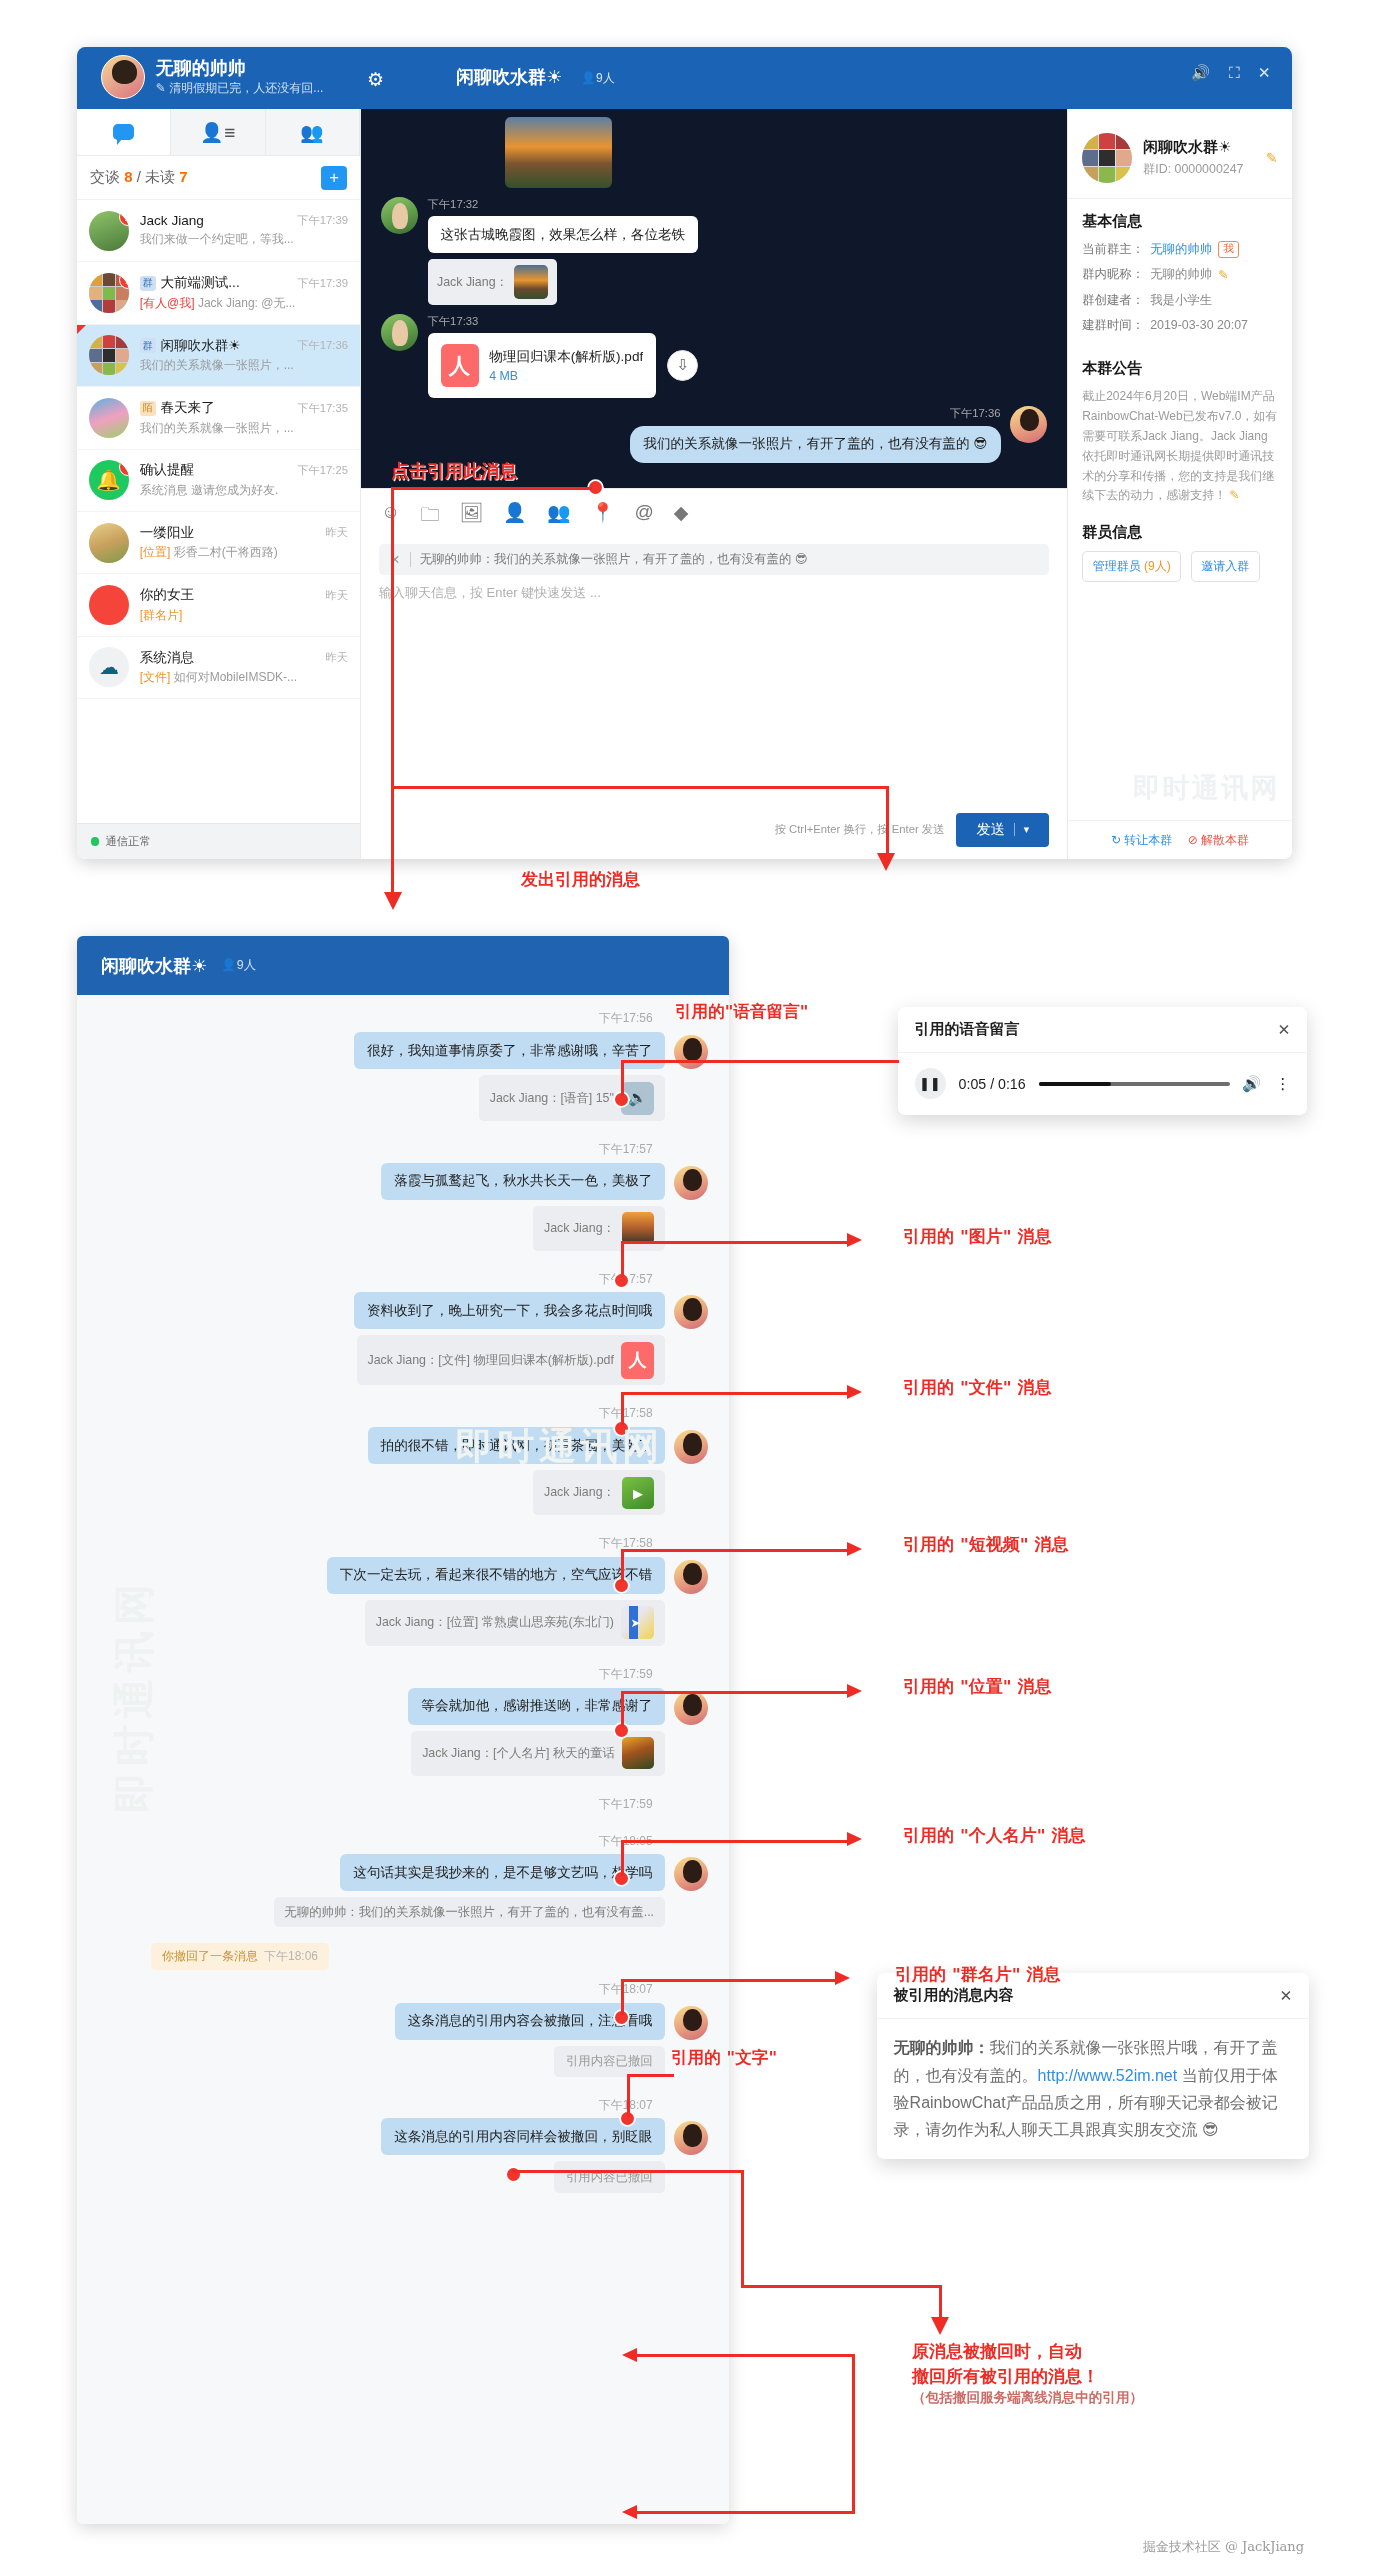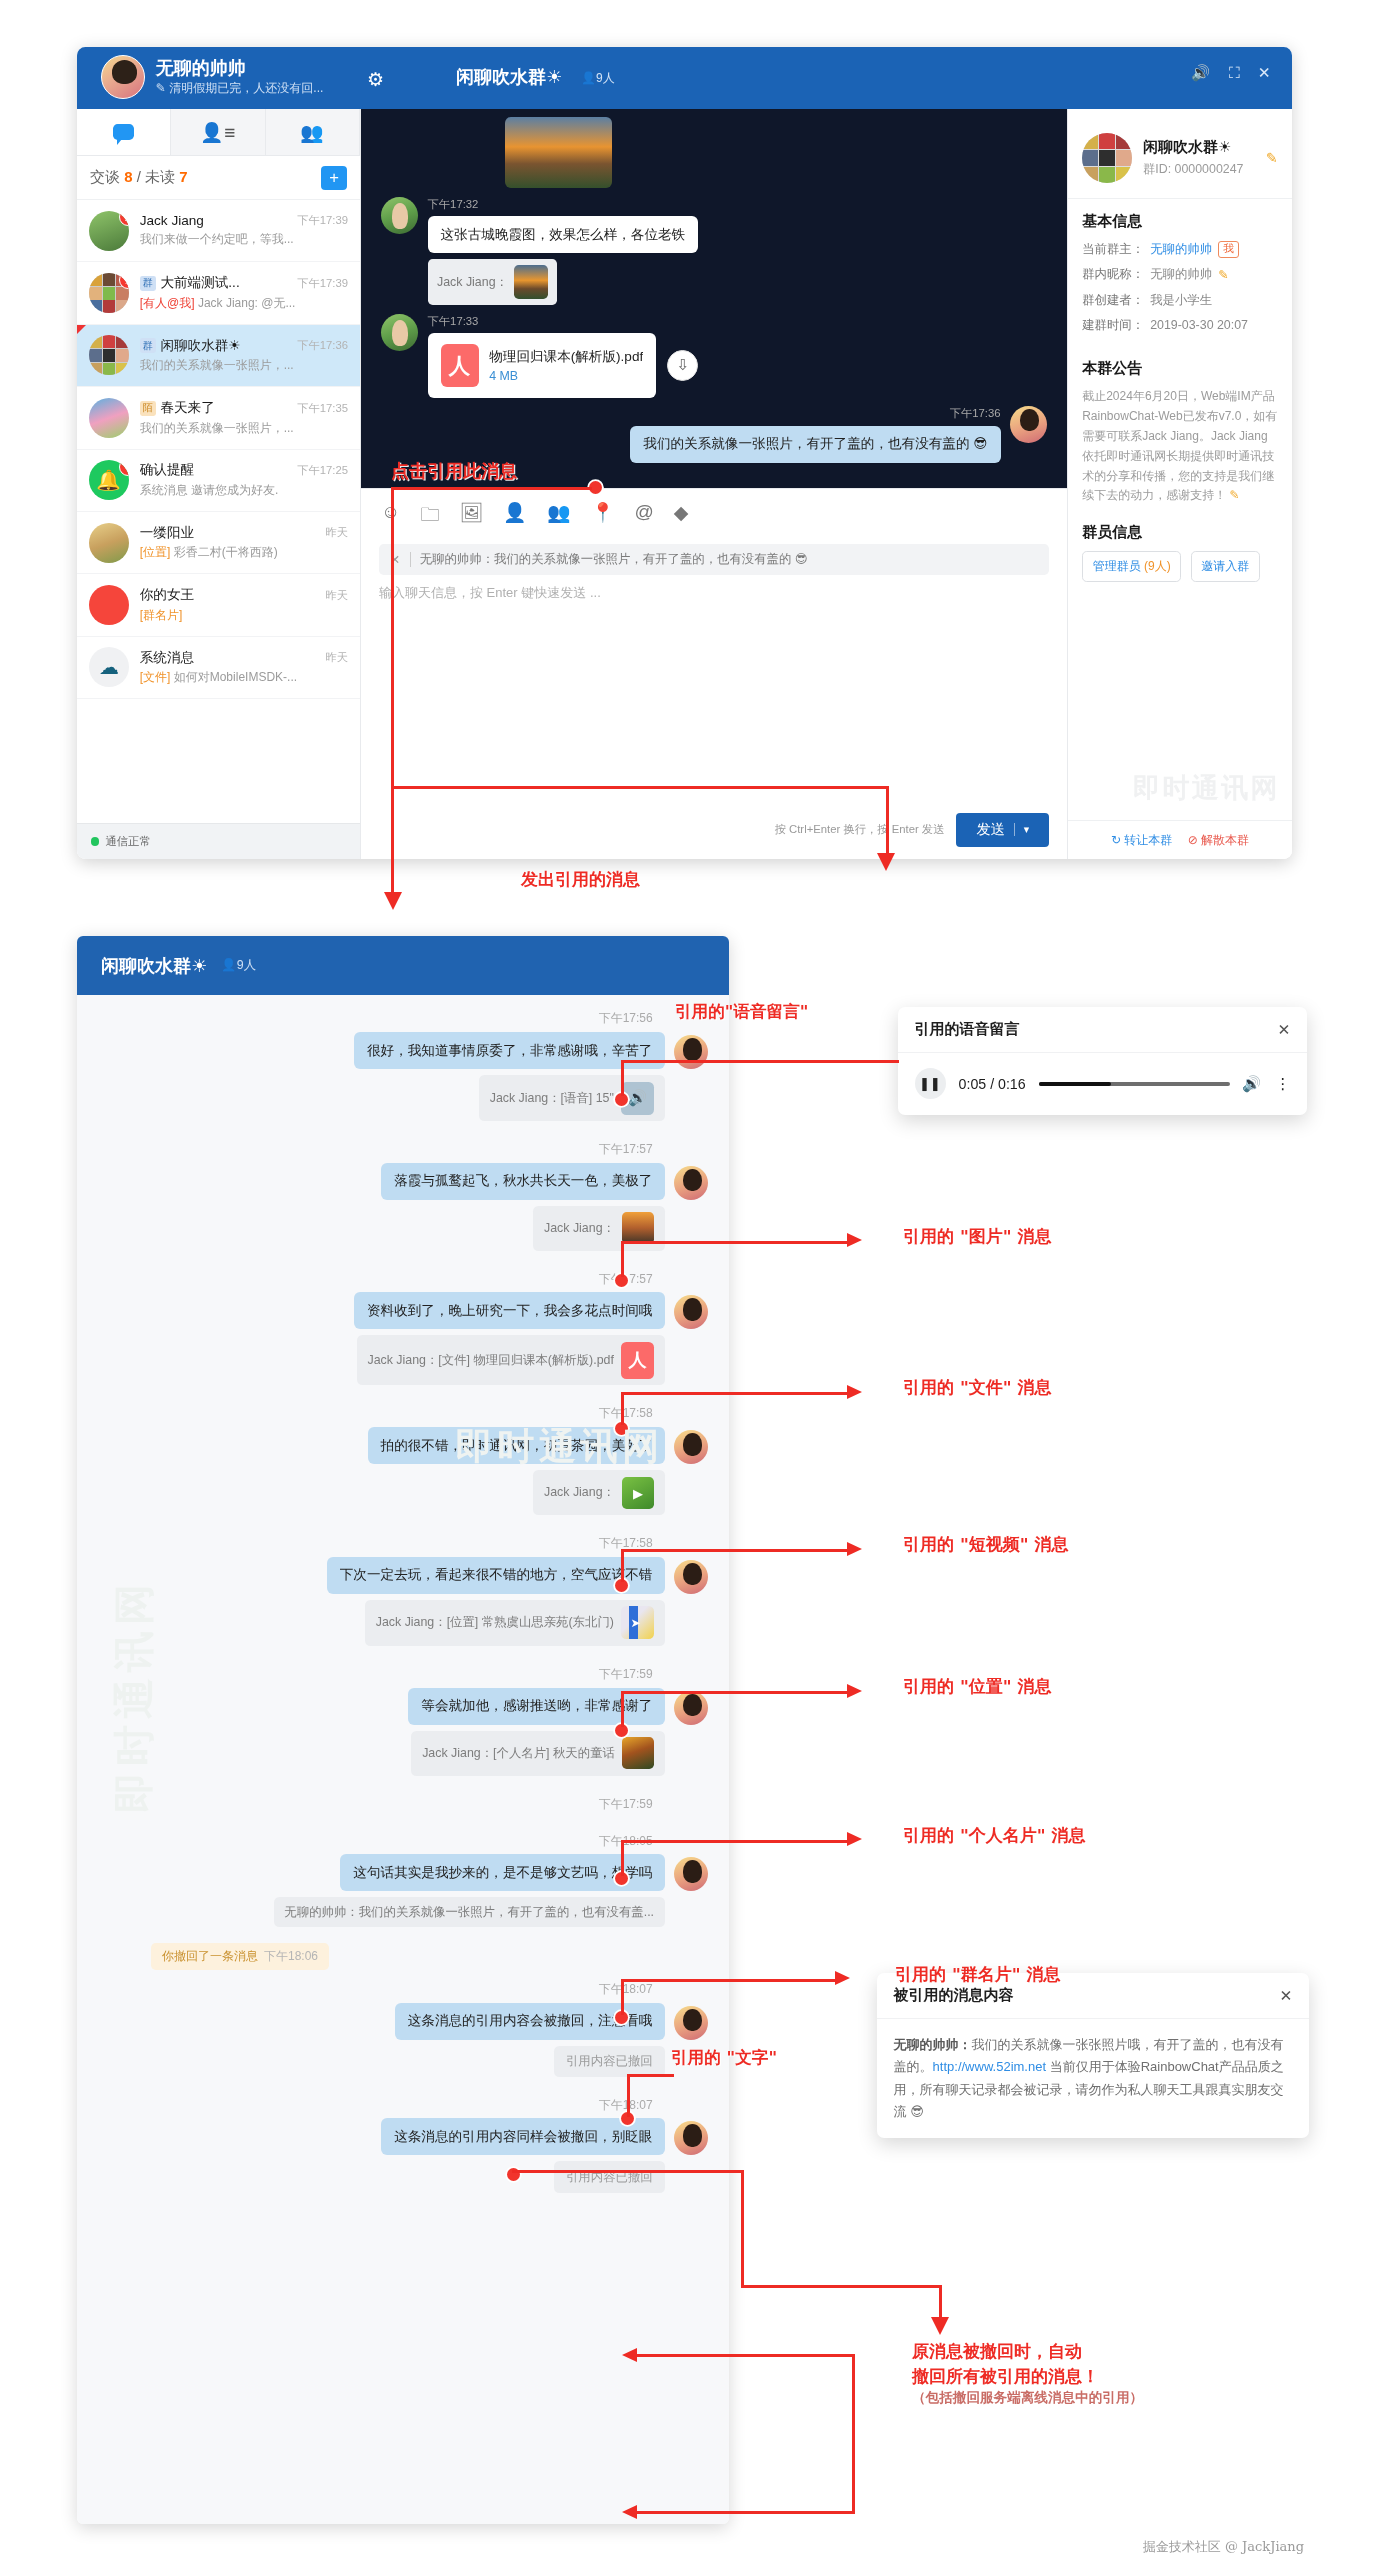"我们的关系就像一张照片，有开了盖的，也有没有盖的 😎" .bub.me { border-radius: none -> 14px }
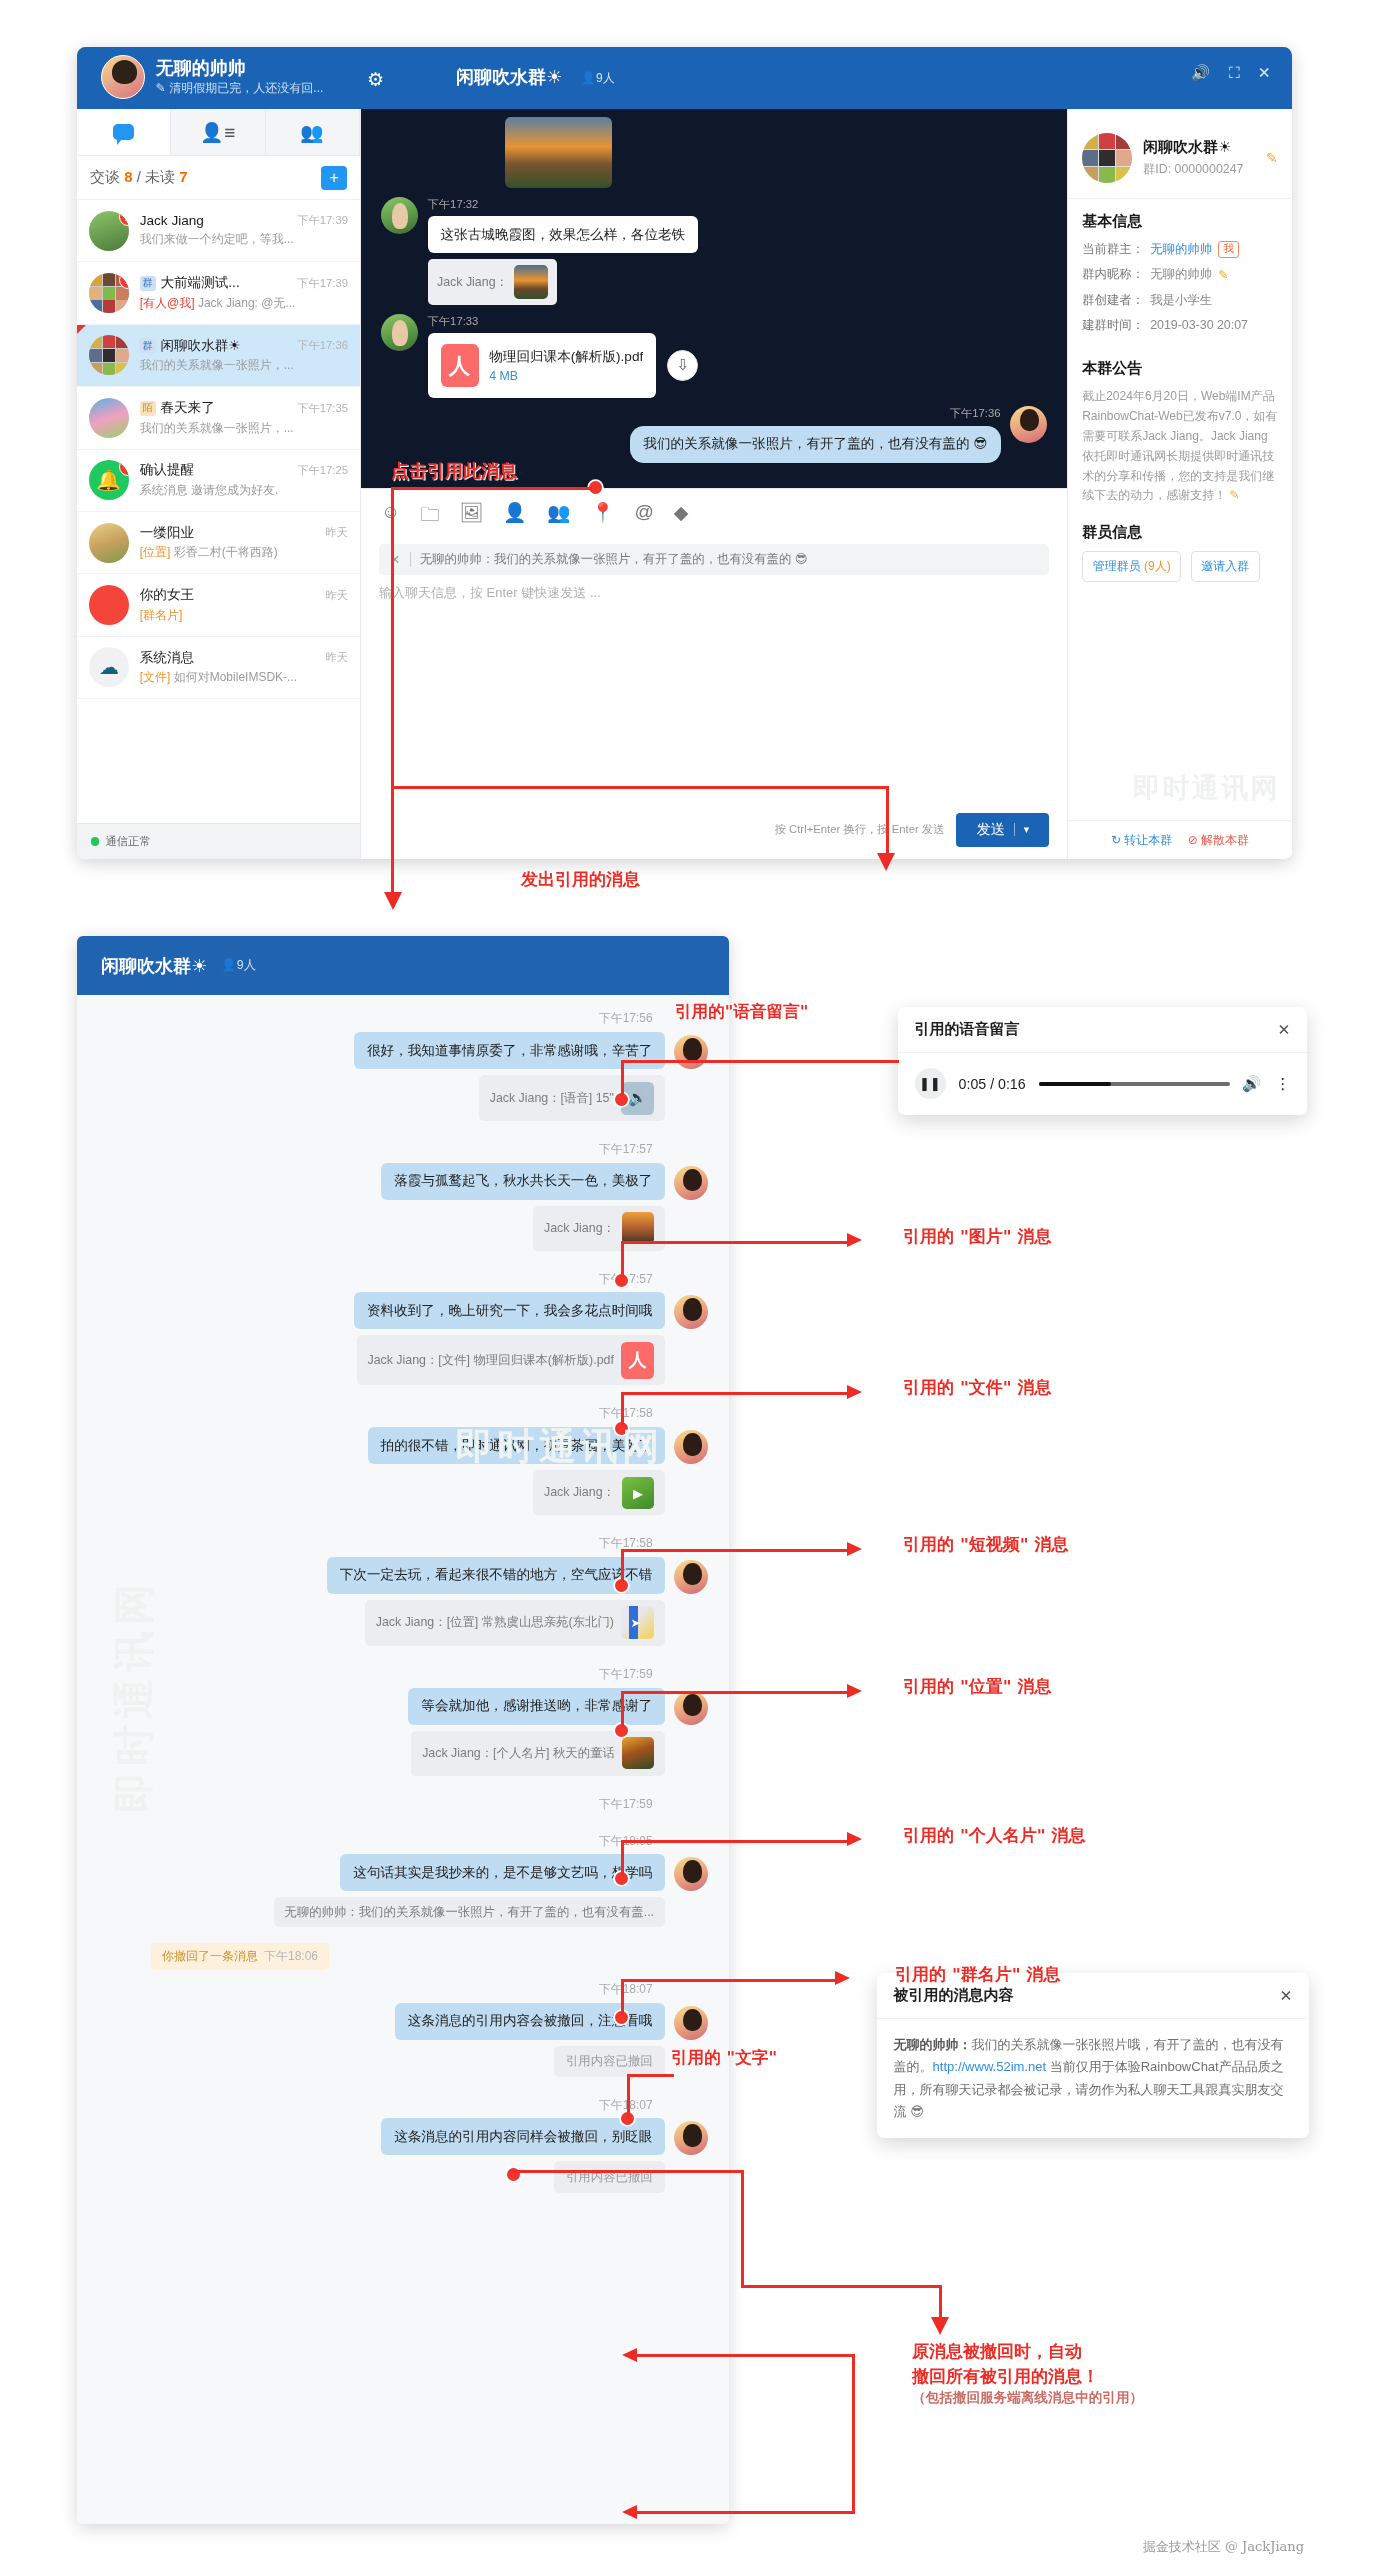"无聊的帅帅：我们的关系就像一张张照片哦，有开了盖的，也有没有盖的。http://" .qtext { font-size: 13px -> 16px }
